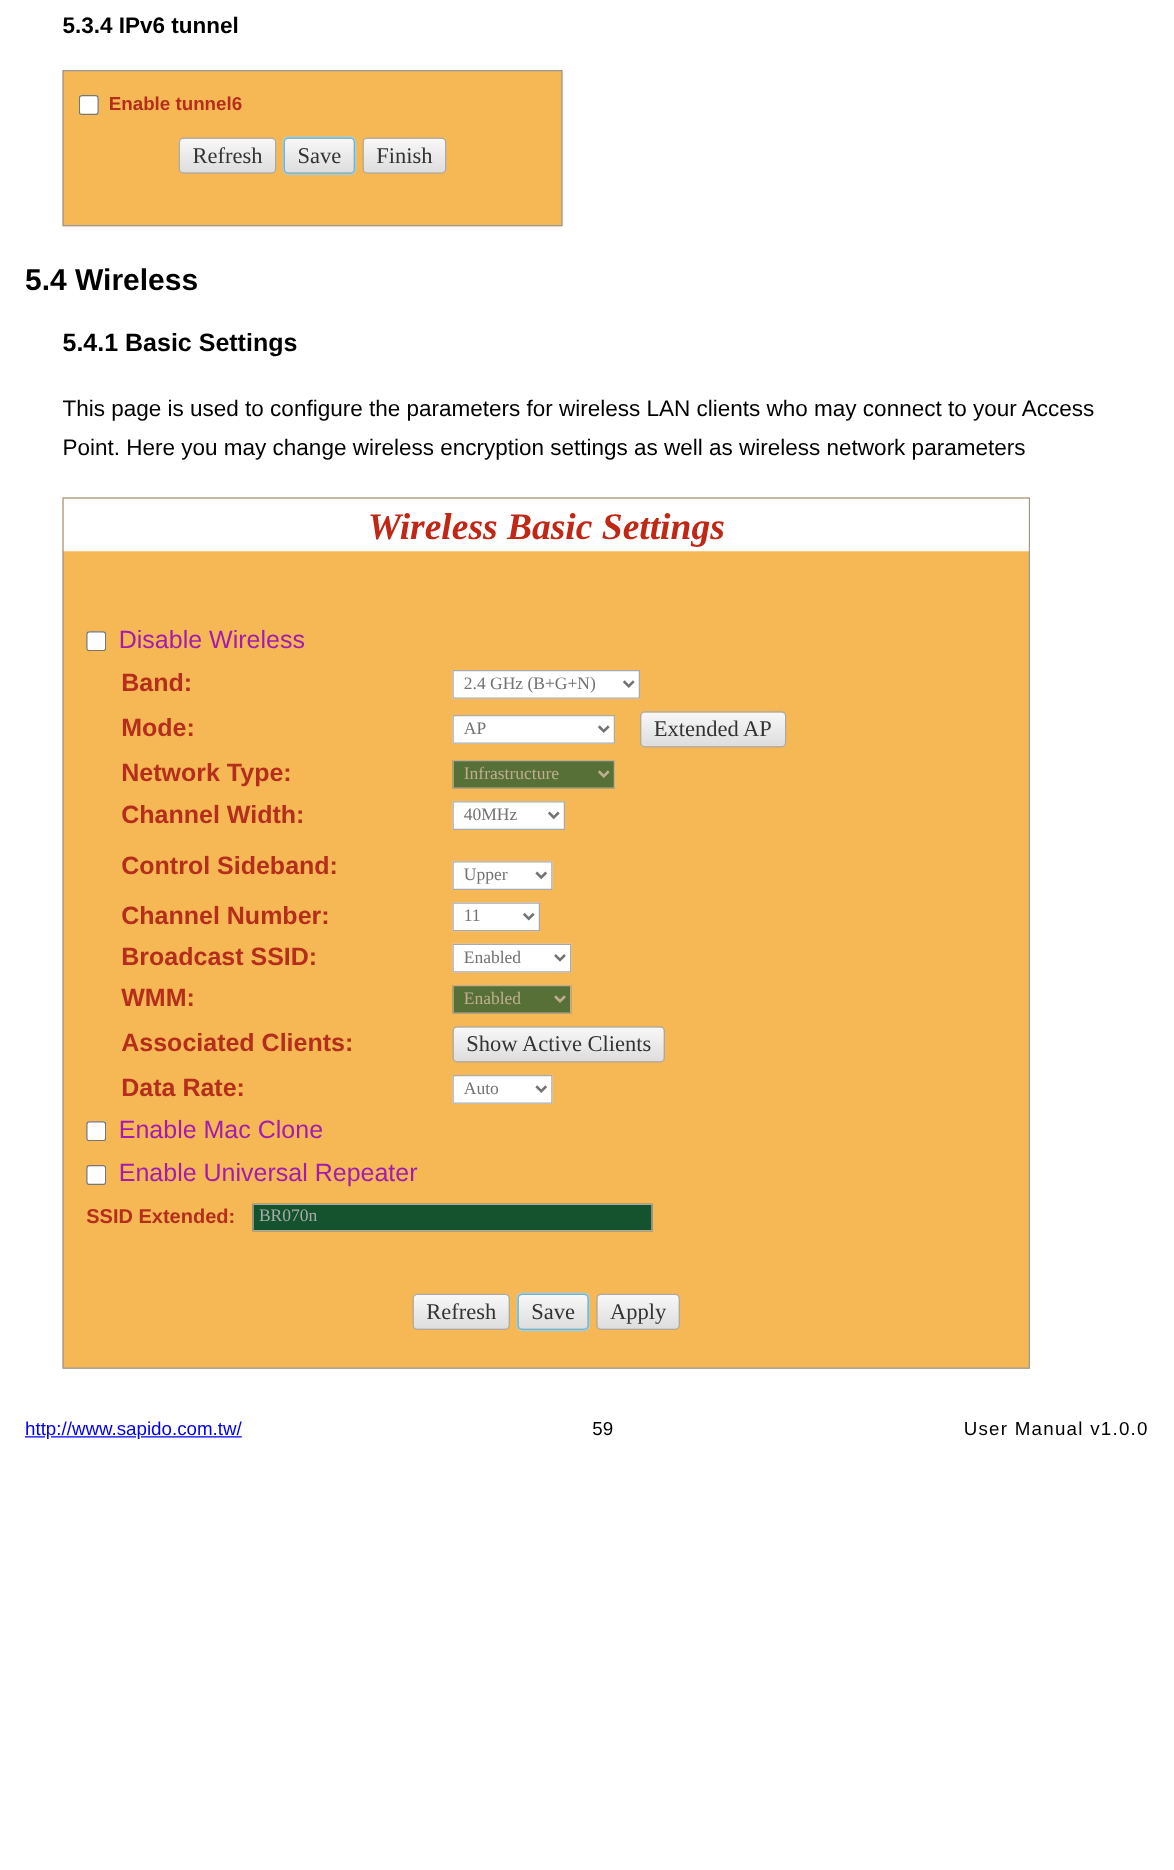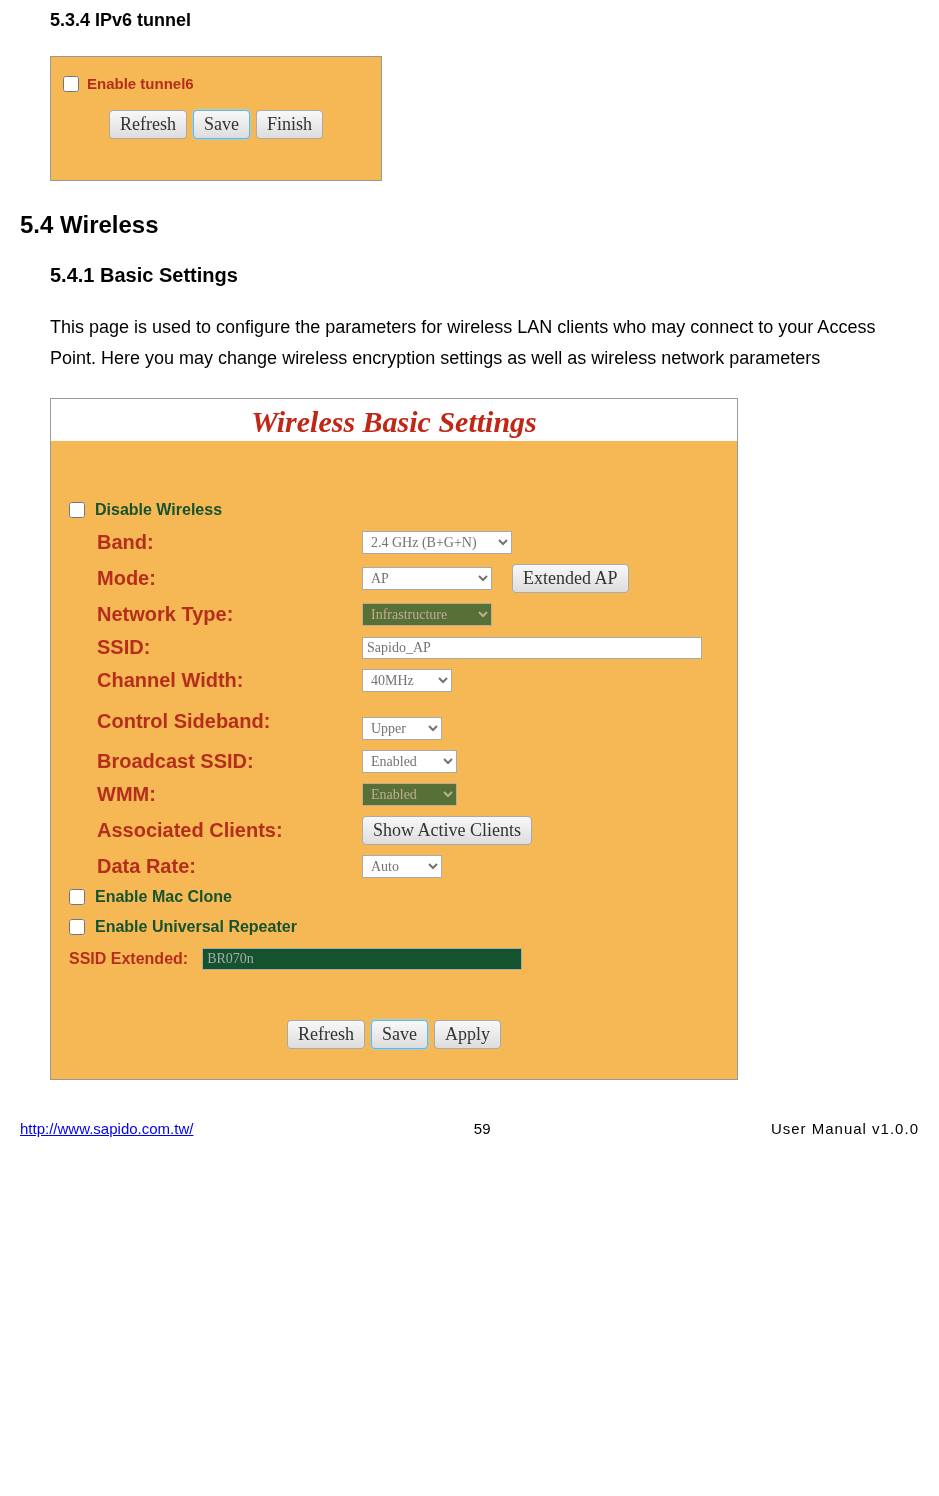"Enable tunnel6" .screenshot1 { width: 332px -> 400px }
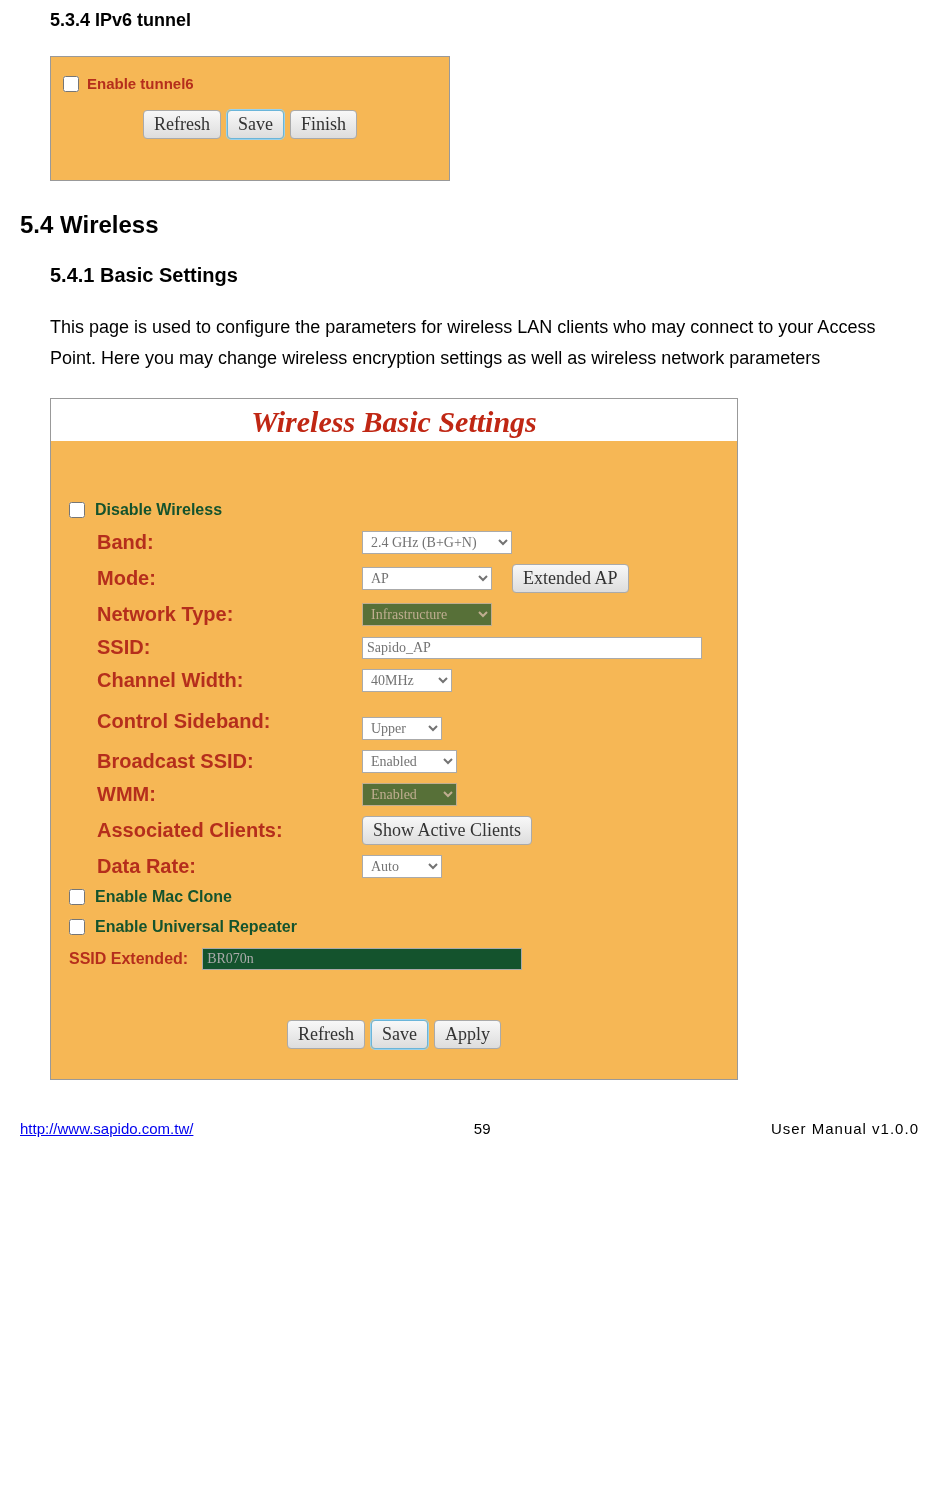"Wireless Basic Settings" .screenshot2 { width: 688px -> 774px }
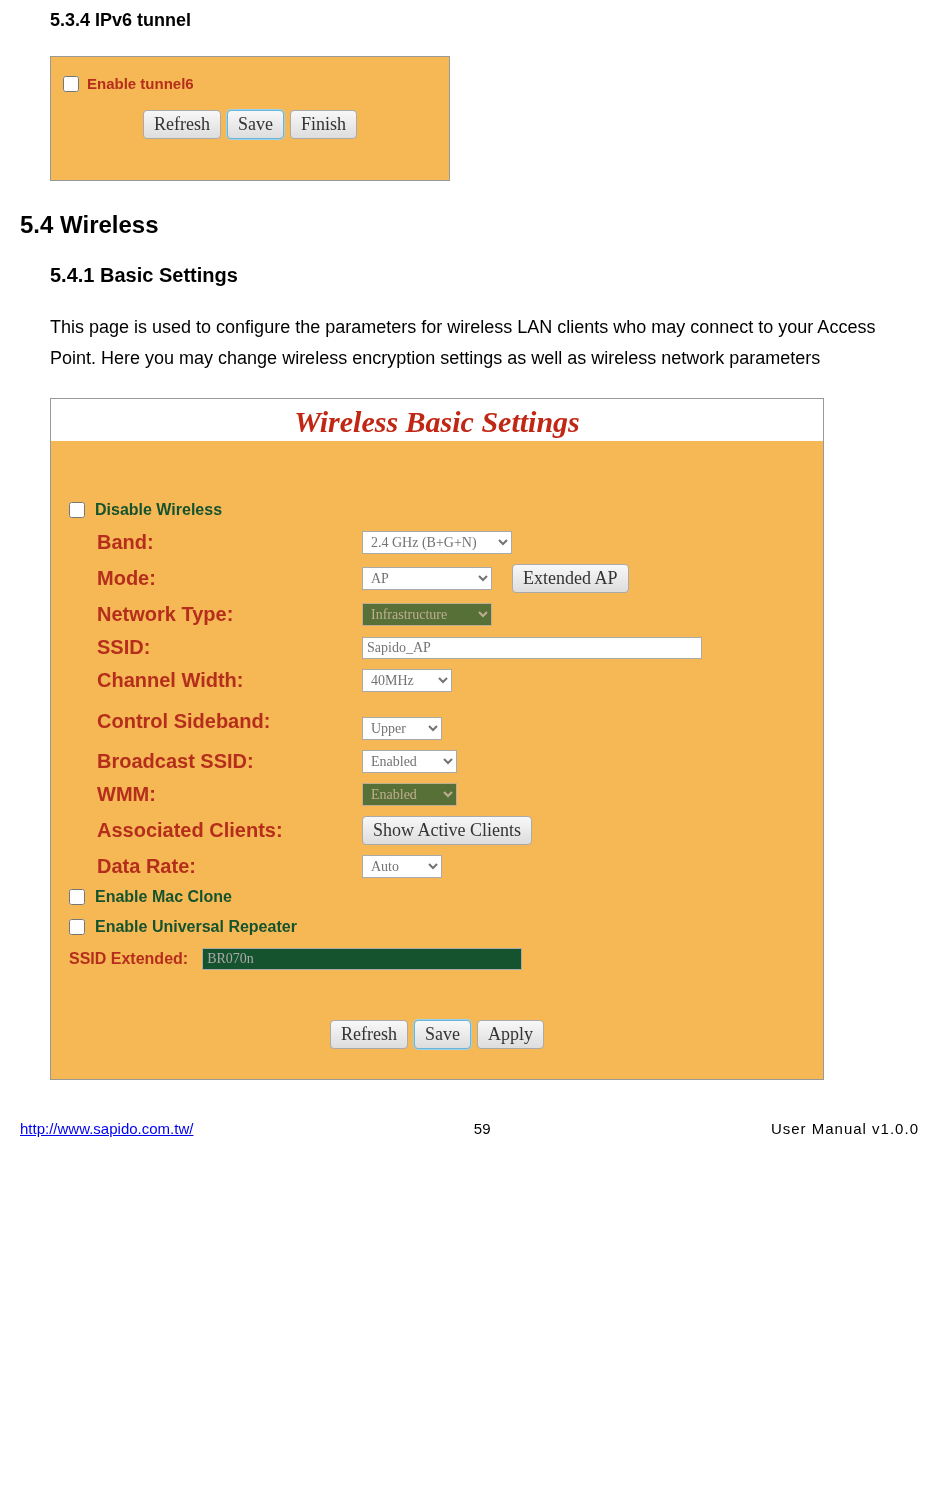"Disable Wireless" .screenshot2 .row-check .lbl-bold { color: #14532d -> #a21caf; font-size: 16px -> 20px; font-weight: bold -> normal }
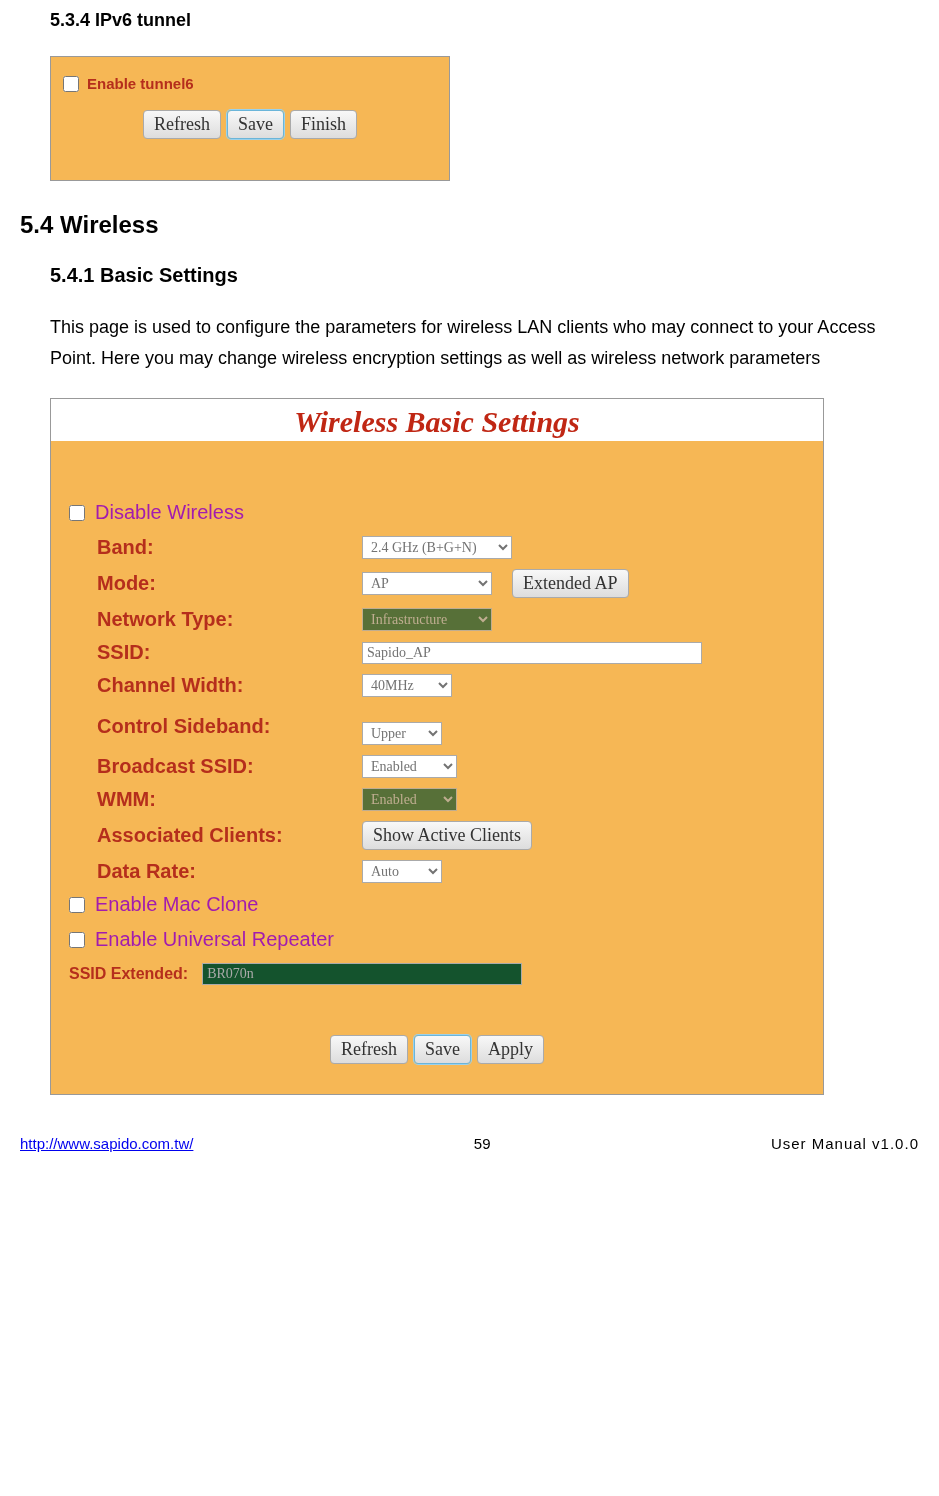"SSID:" div.form-row { html: <div> <span>SSID:</span> <input> </div> -> none }
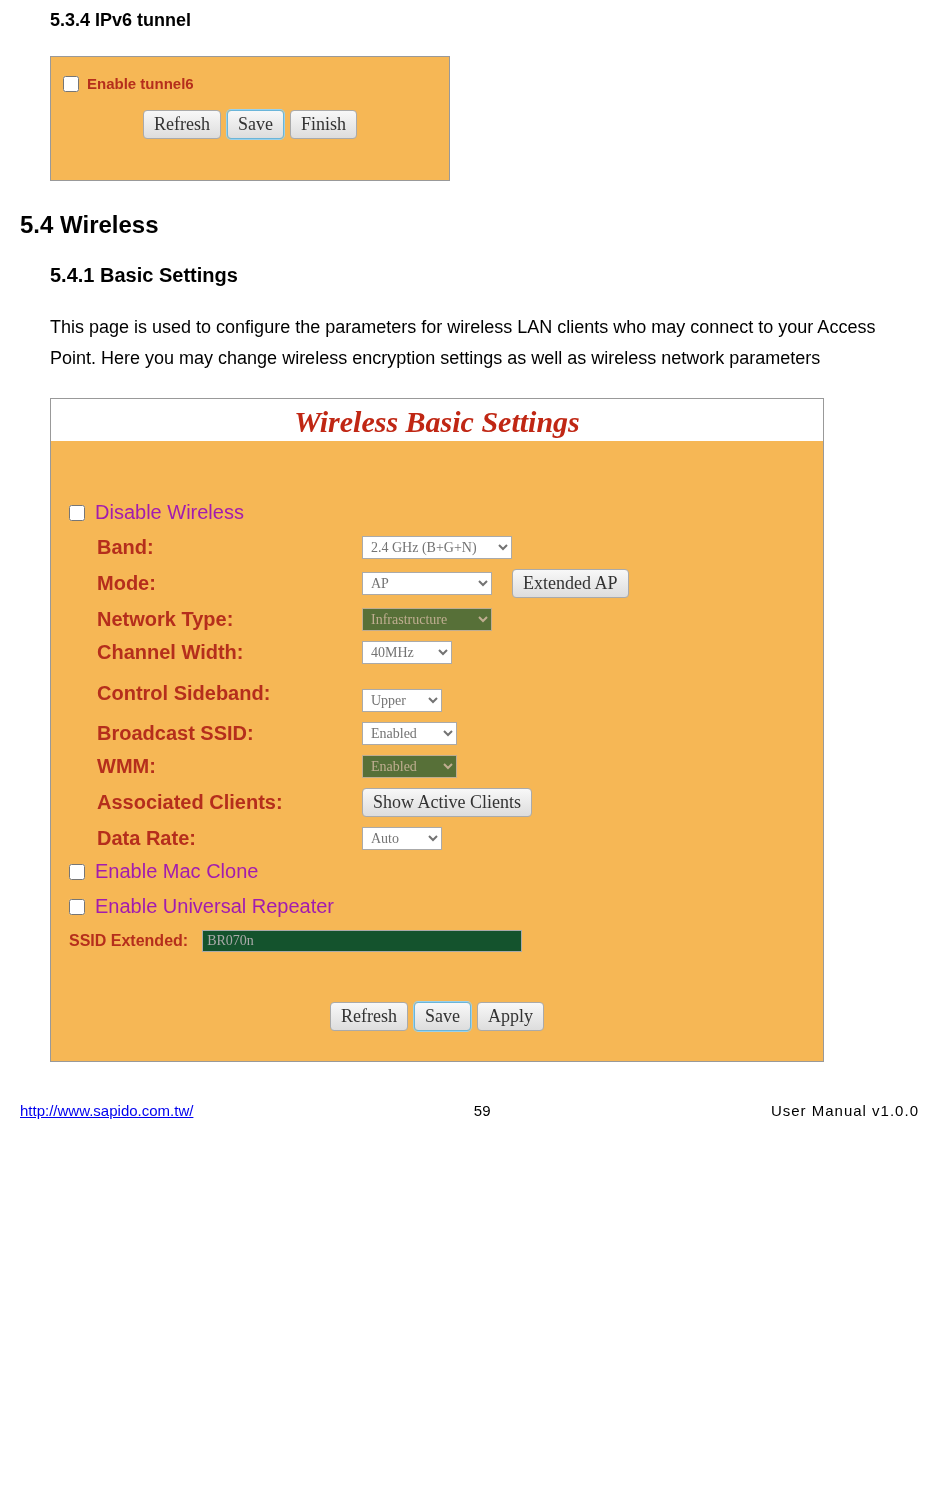"Channel Number:" div.form-row { html: none -> <div> <span>Channel Number:</span> <select> <option>11</option> </select> </div> }
